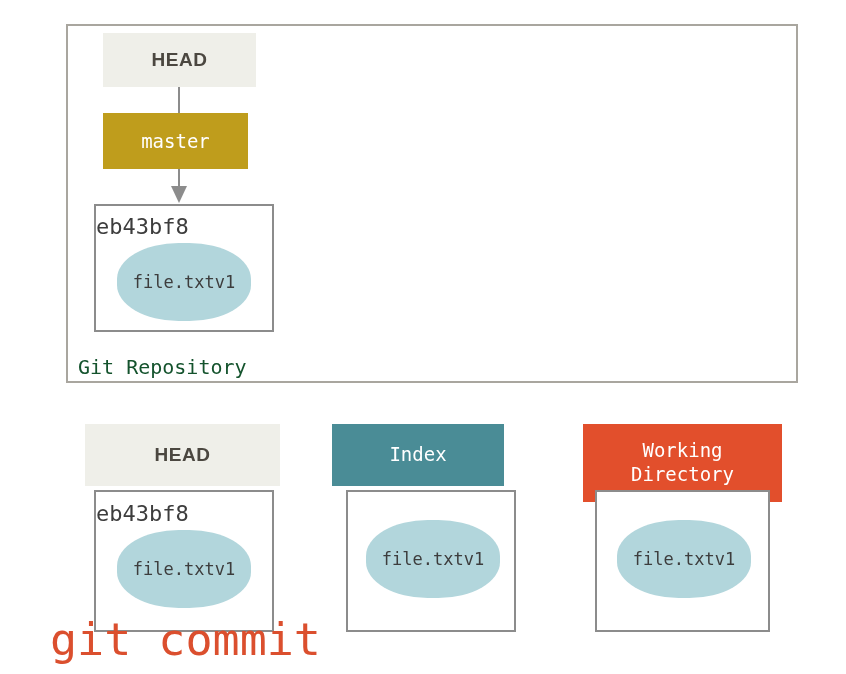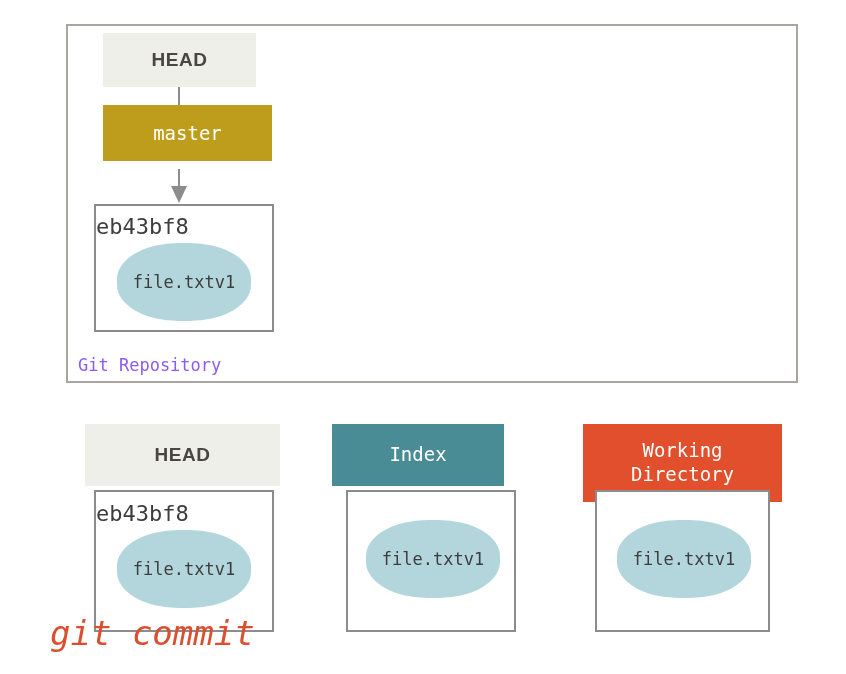"master" .branch-box { top: 105px -> 113px; width: 169px -> 145px }
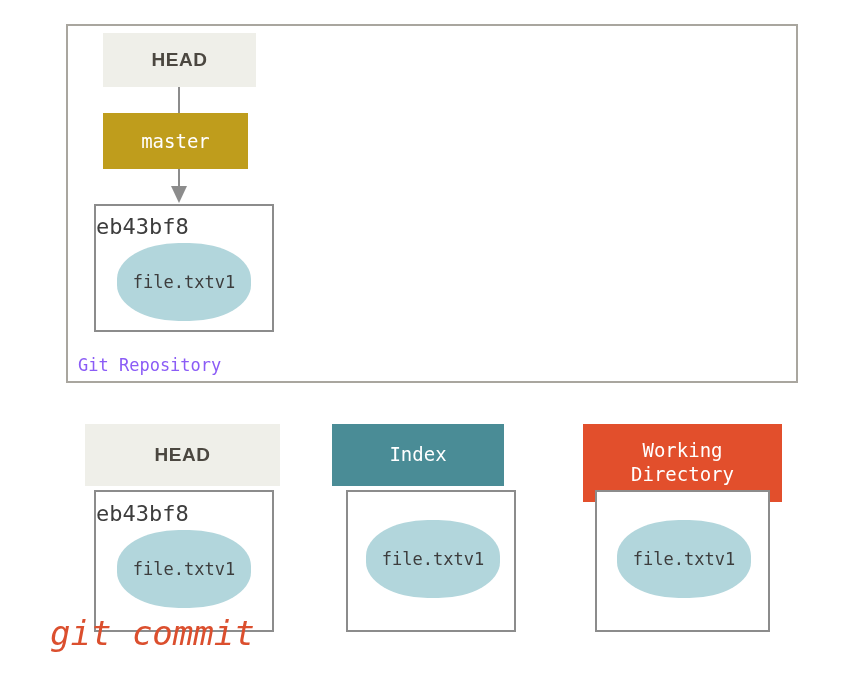"Git Repository" .repo-label { color: #8b5cf6 -> #14532d; font-size: 17px -> 20px }
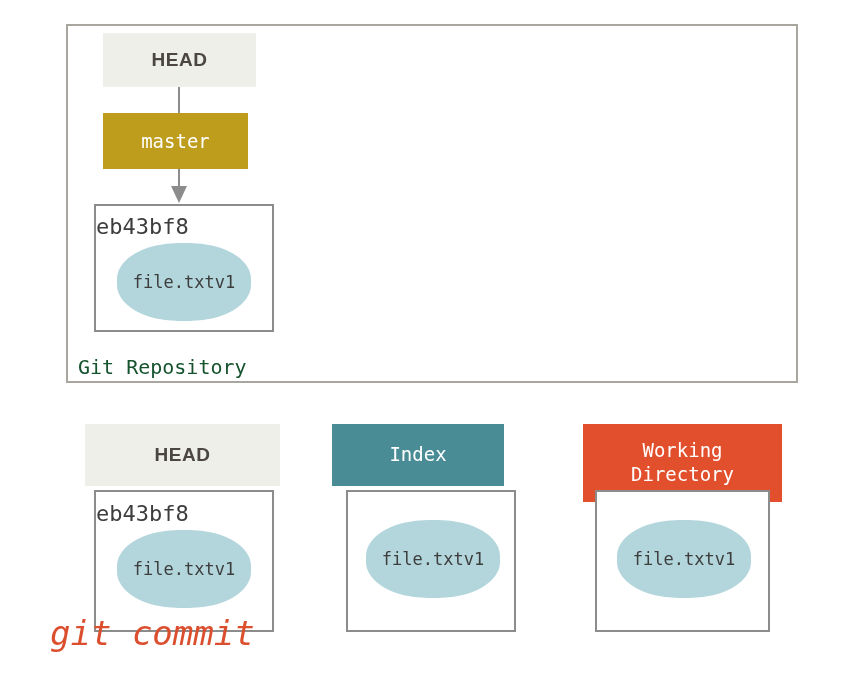"git commit" .caption { font-size: 34px -> 45px; font-style: italic -> none }
